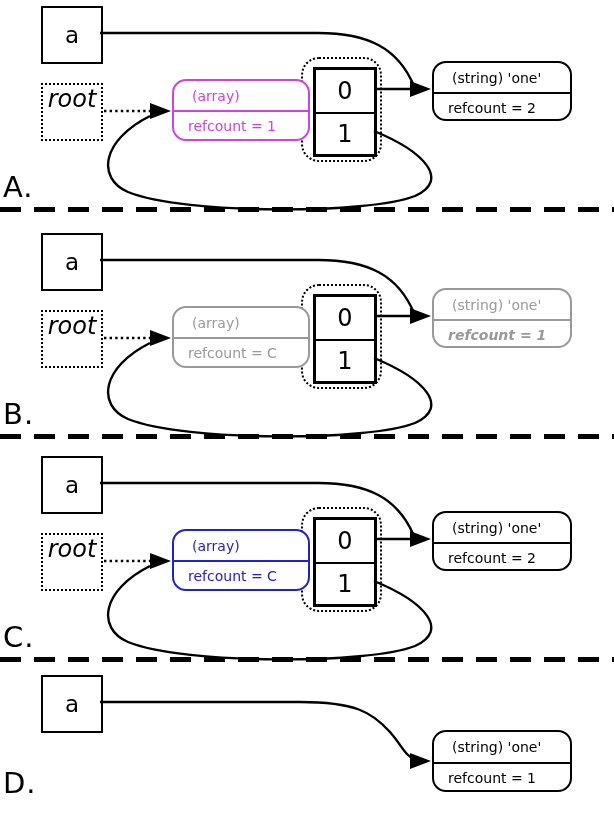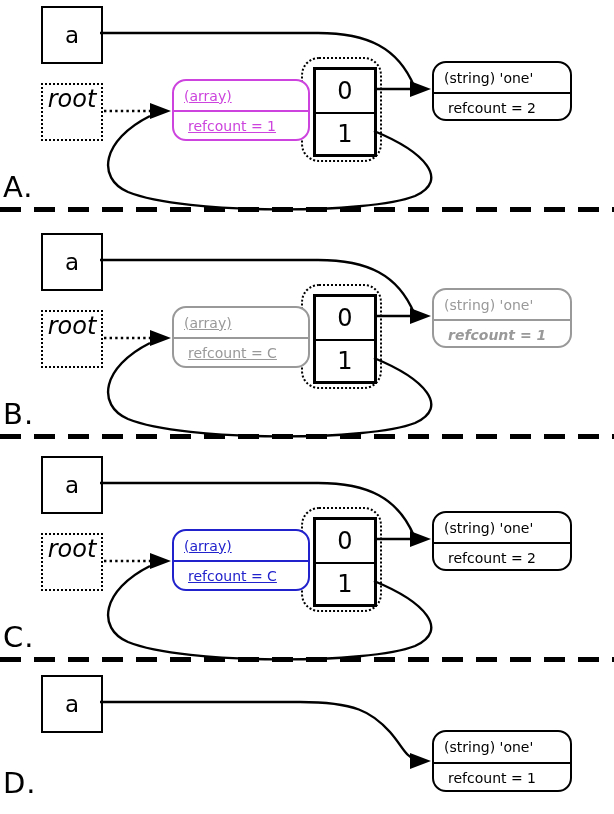"(string) 'one'" .node .row1 { padding-left: 10px -> 18px }
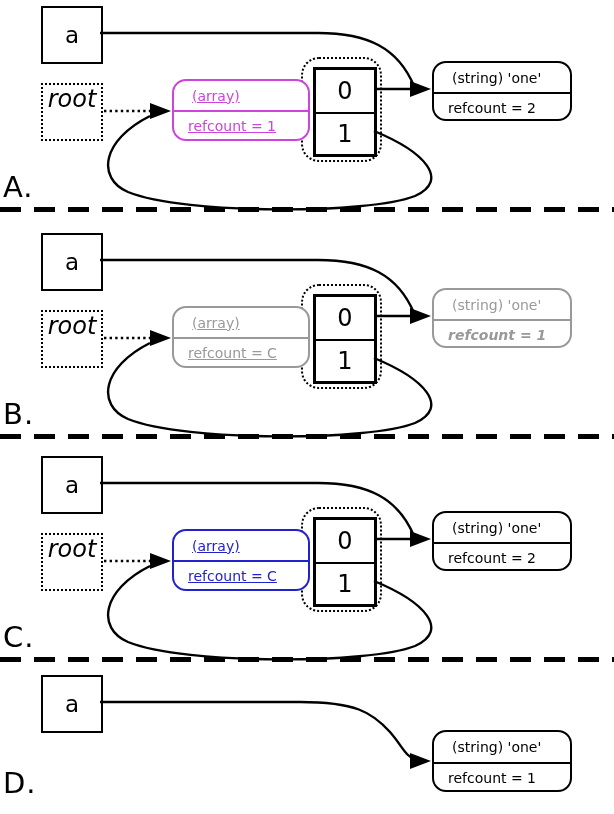"(array)" .arraynode { text-decoration: underline -> none }
